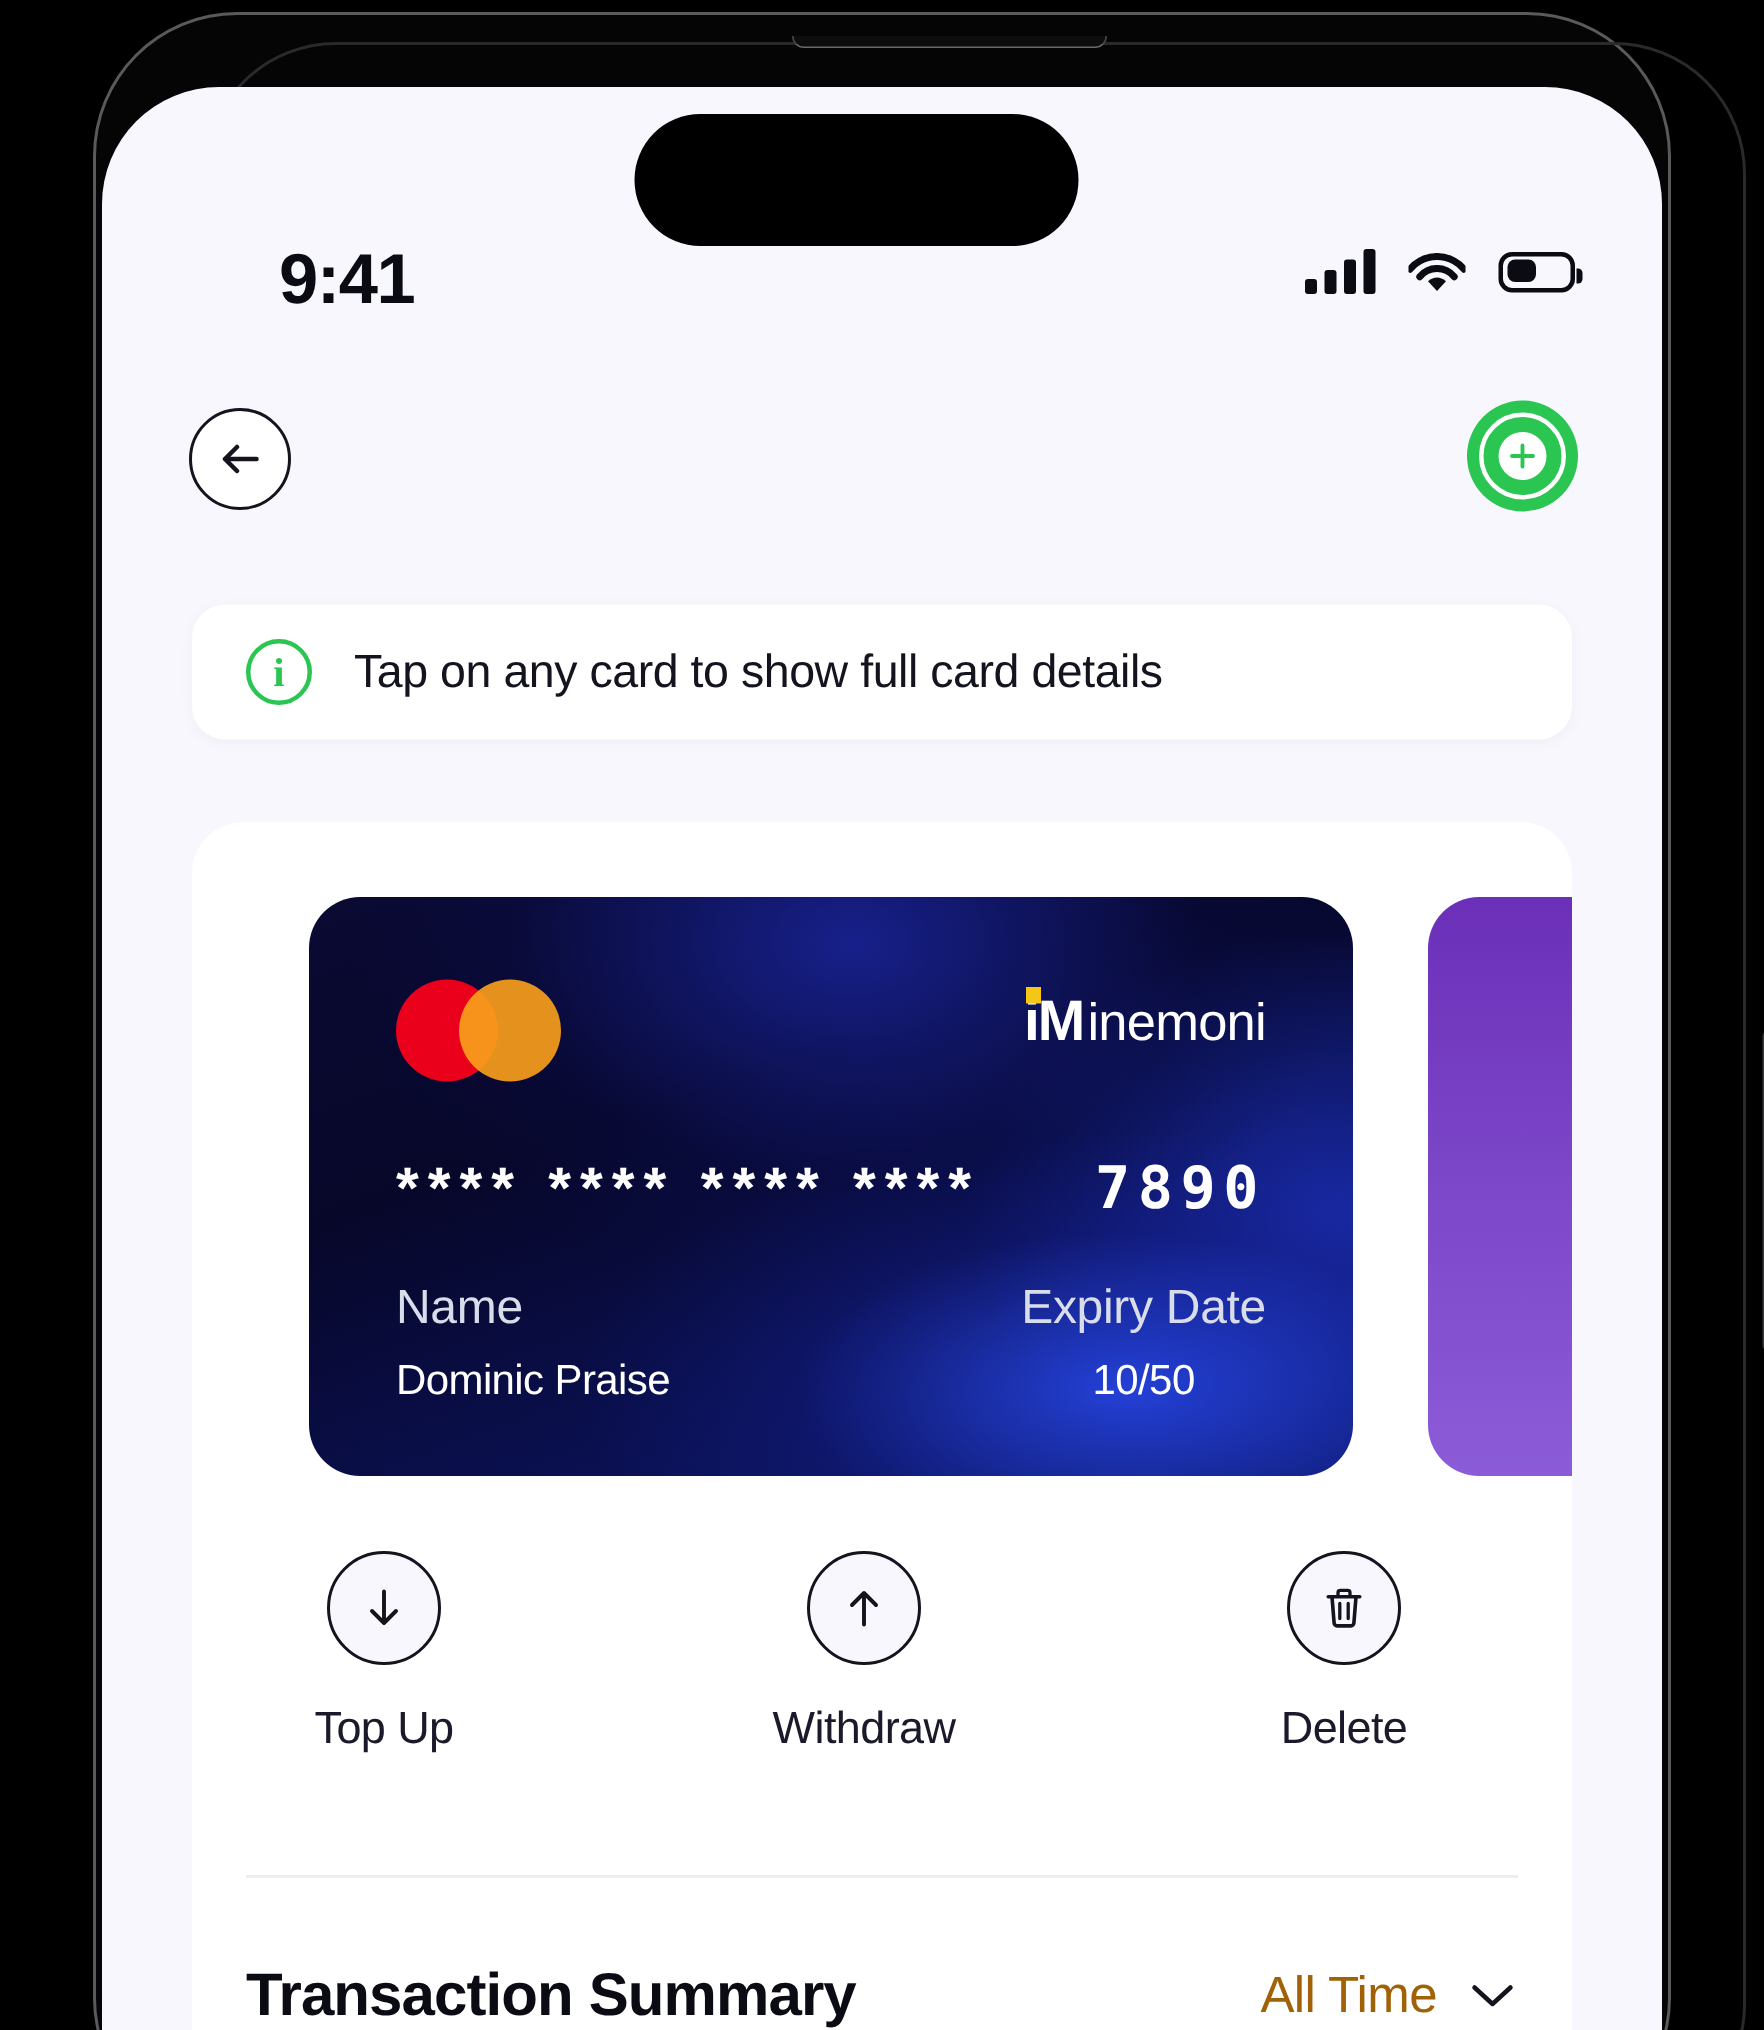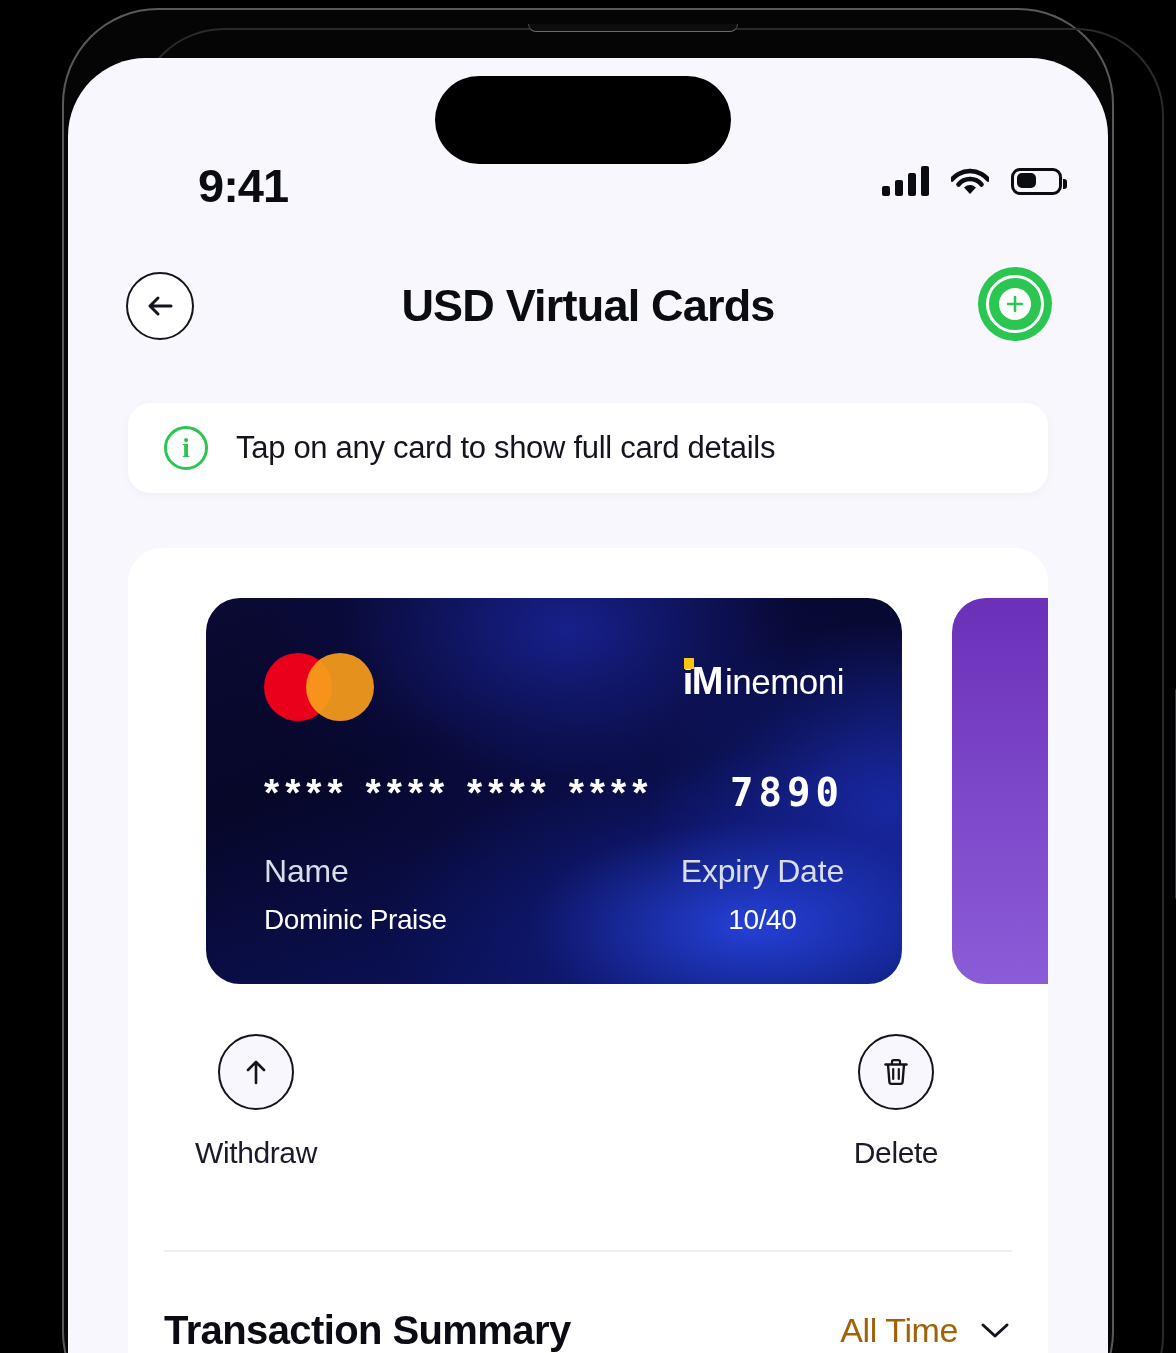"9:41" #status-bar { left: 12px -> 0 }
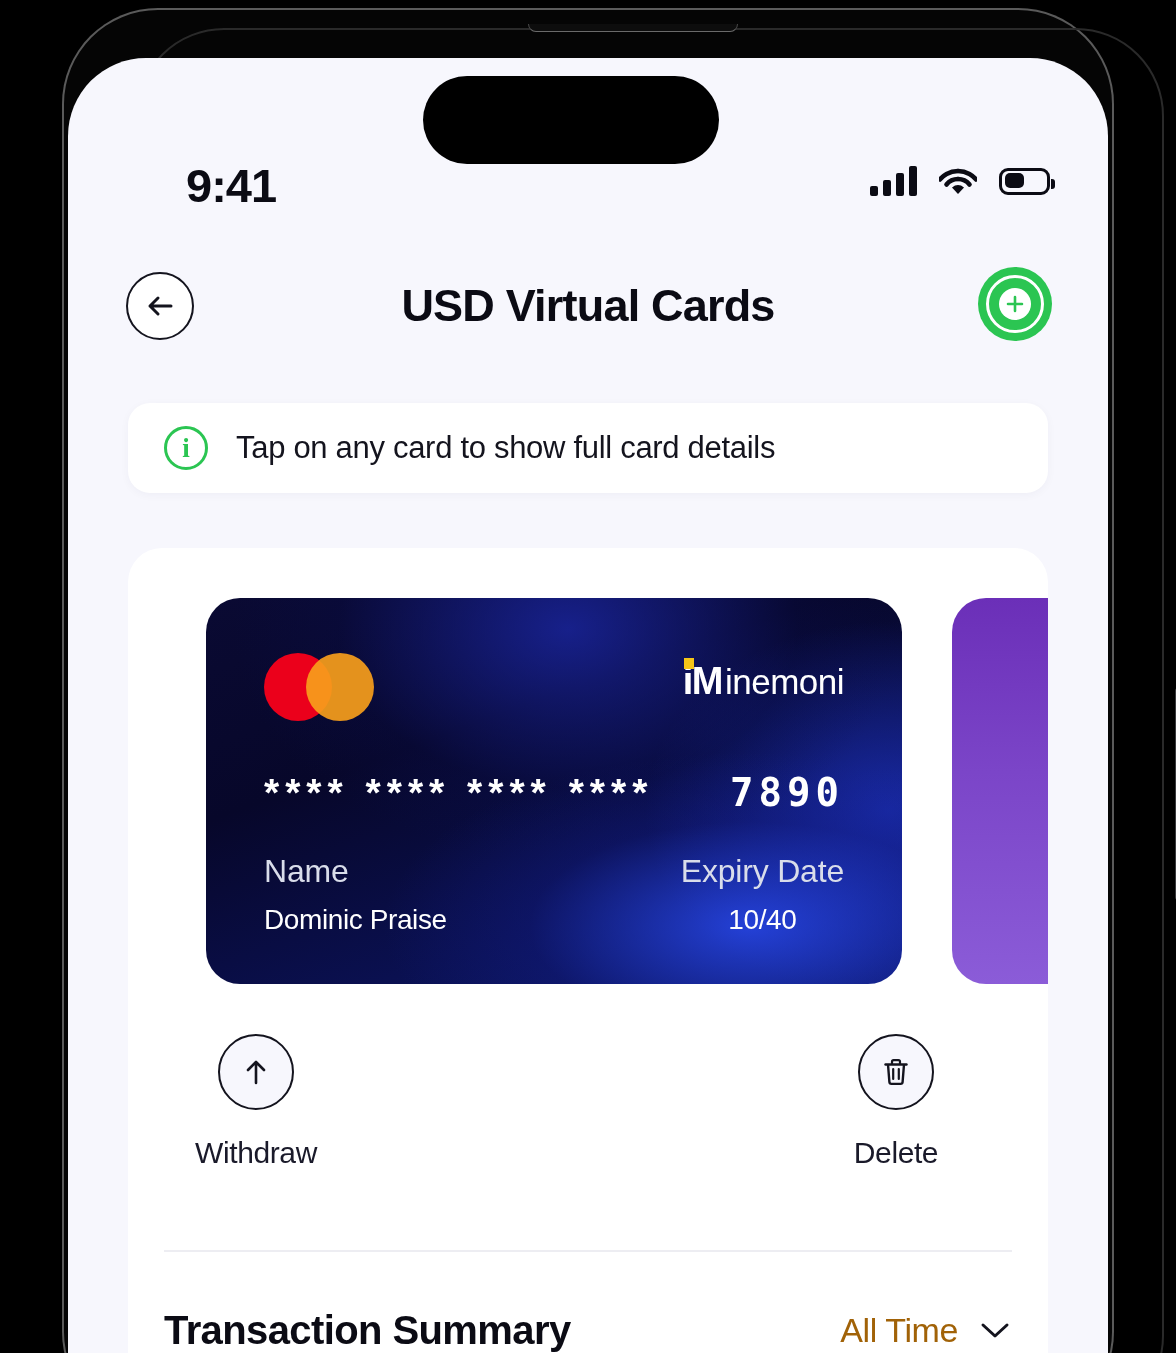"USD Virtual Cards" div { html: <div>USD Virtual Cards</div> -> none }
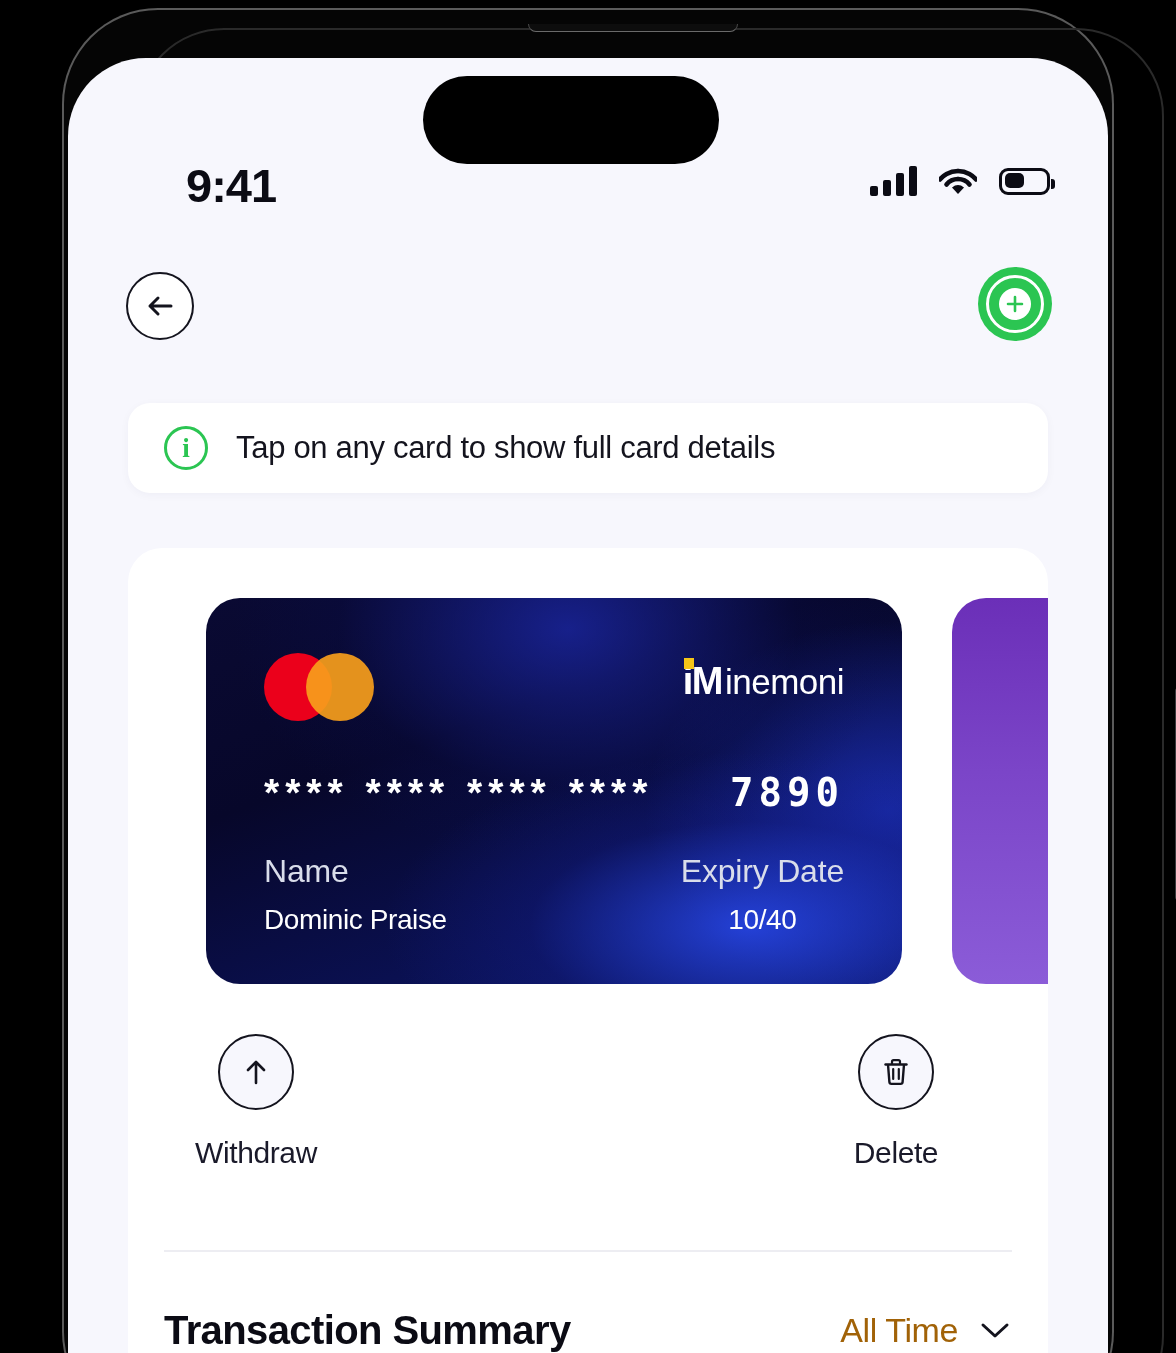"10/40" div.f-value { text: 10/40 -> 10/50 }
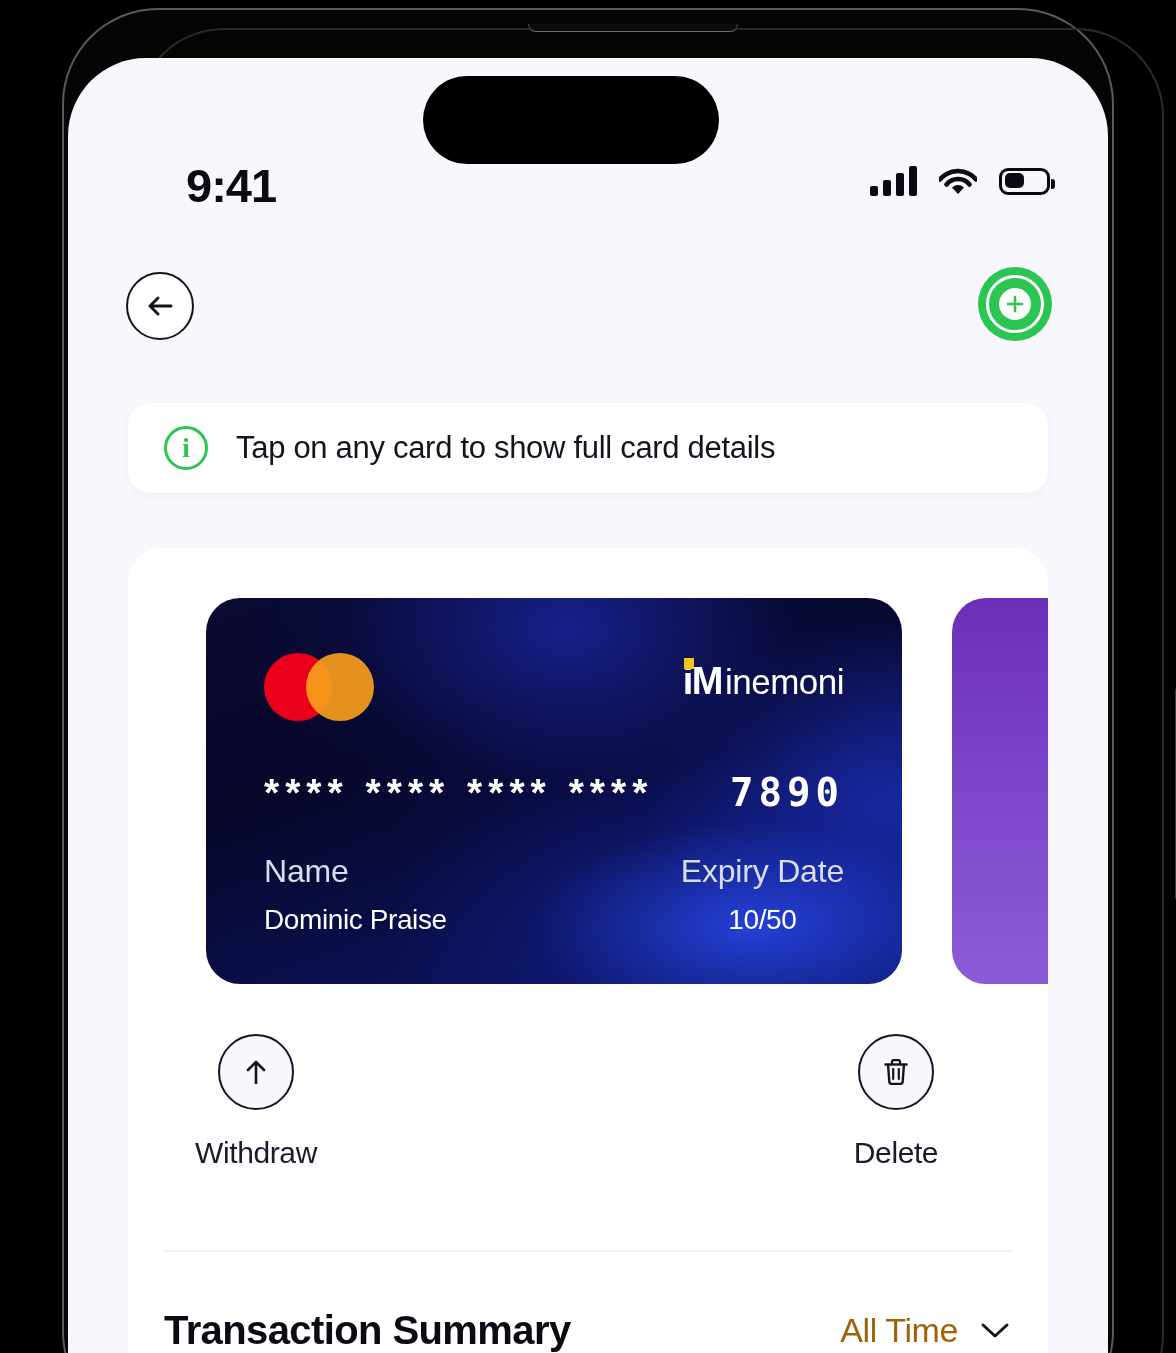"Top Up" div.action-item { html: none -> <div> <span> <svg> <path></path> </svg> </span> <span>Top Up</span> </div> }
